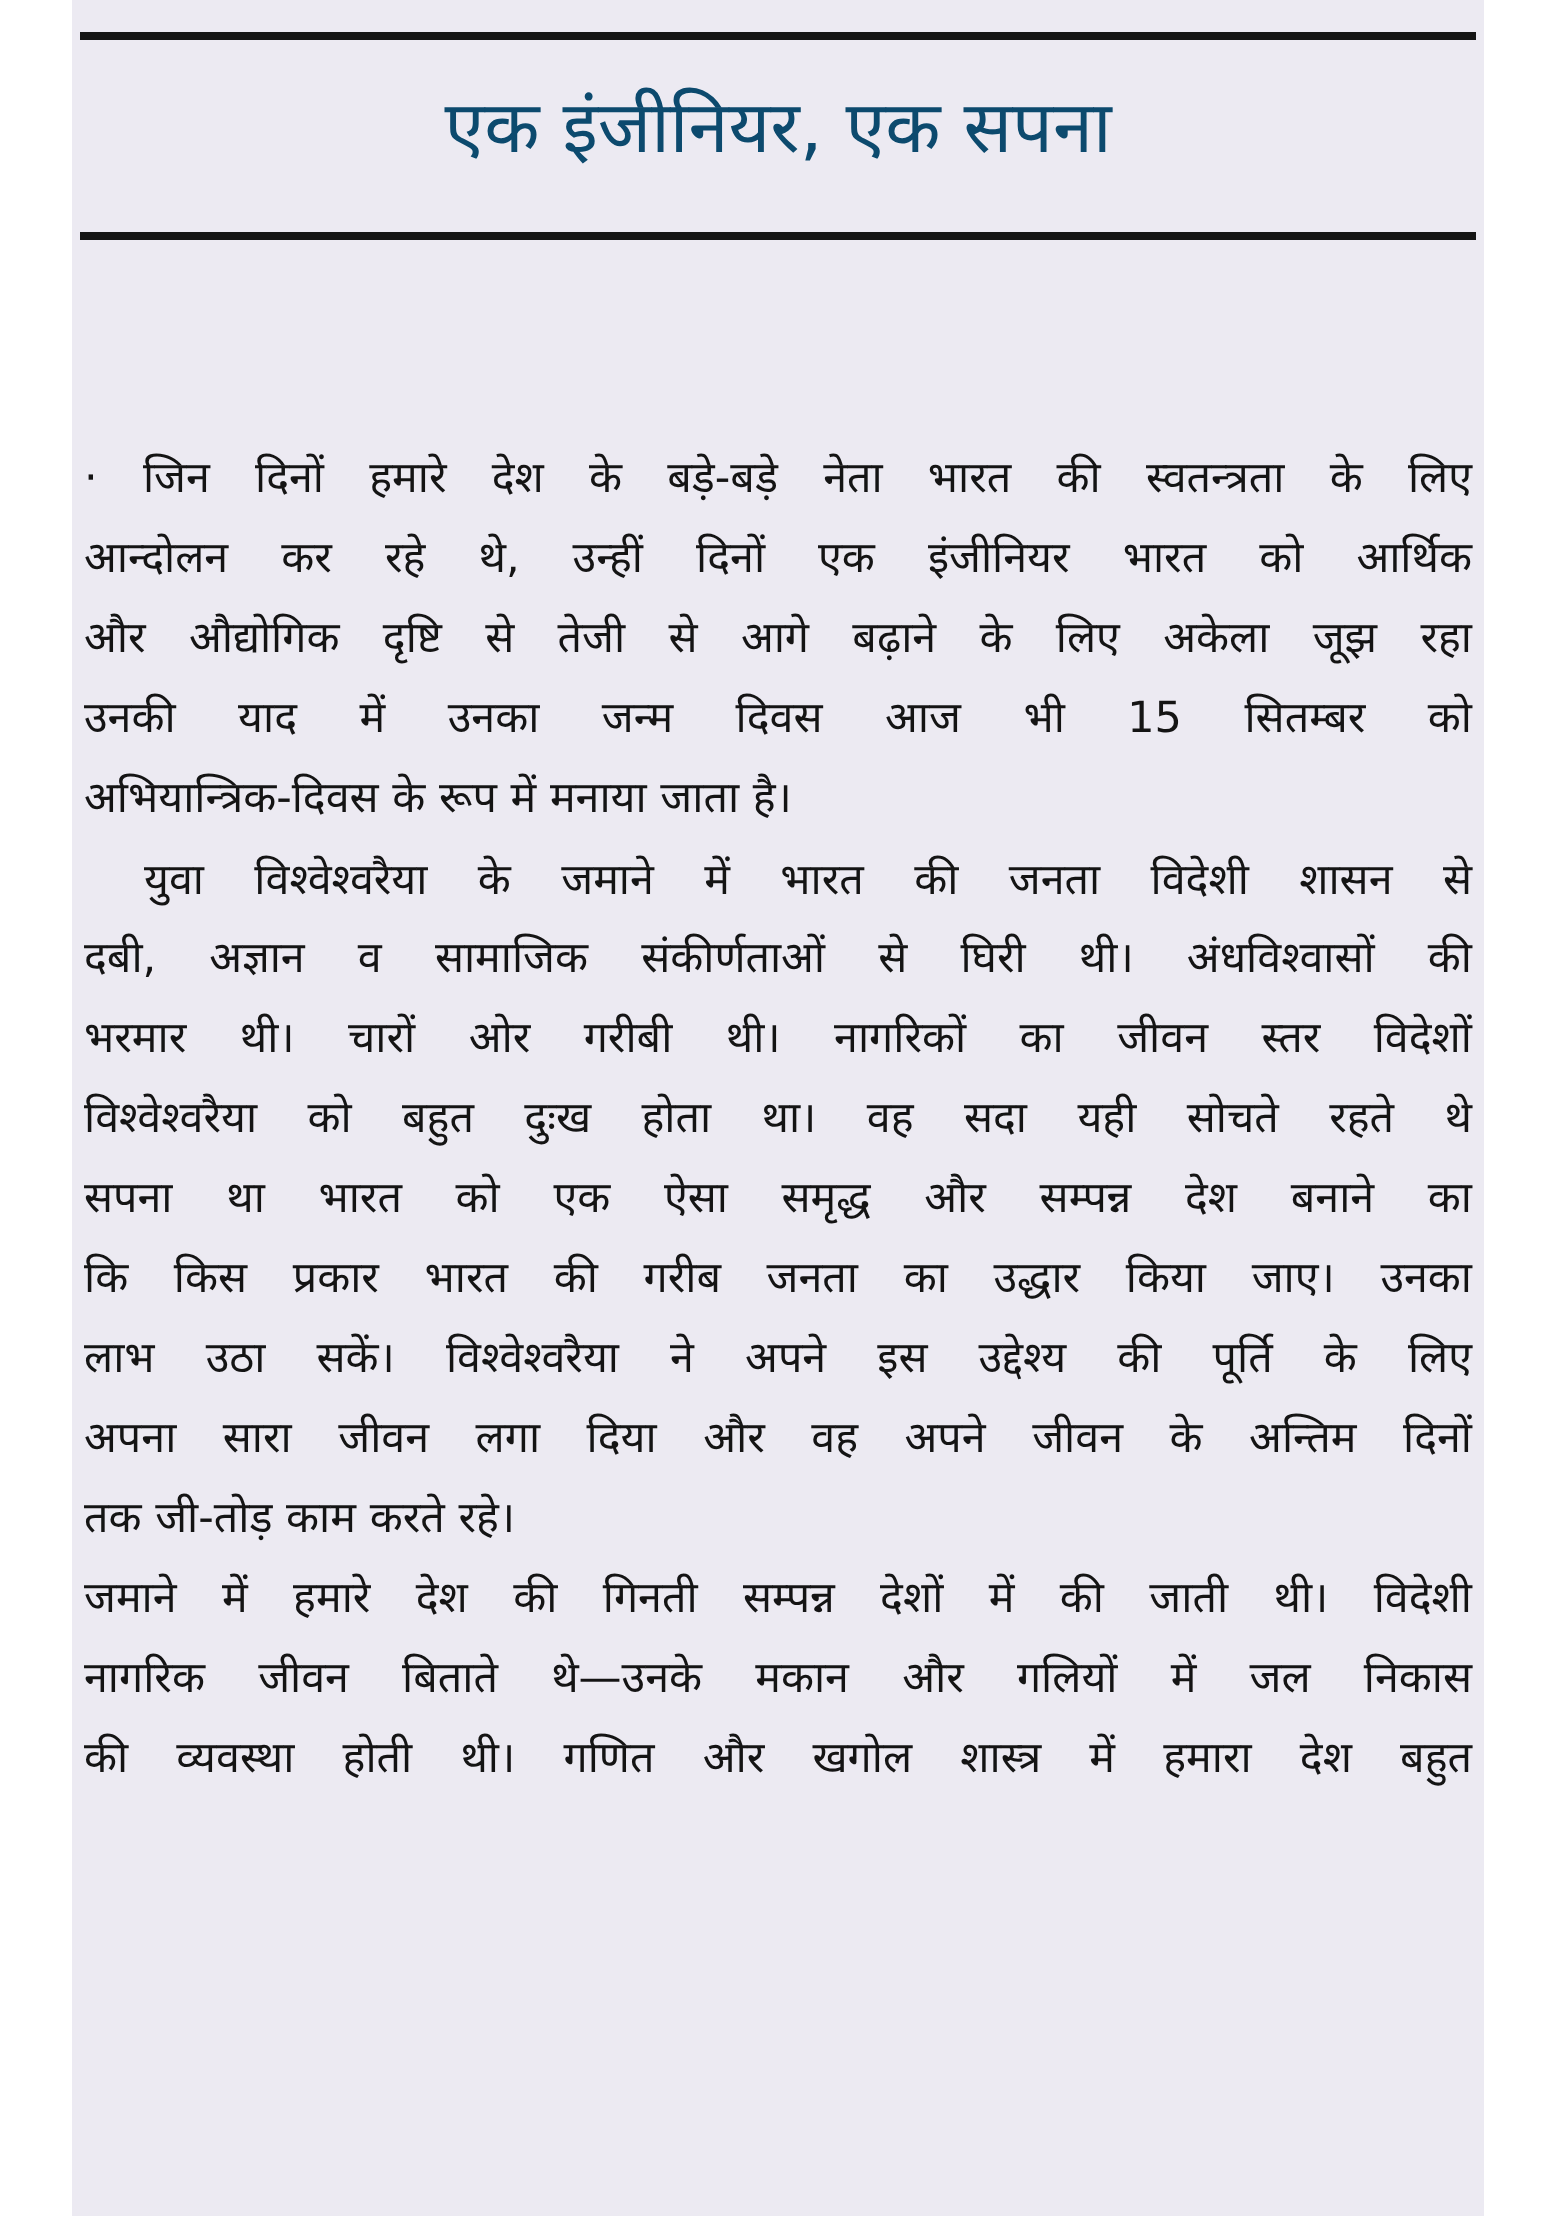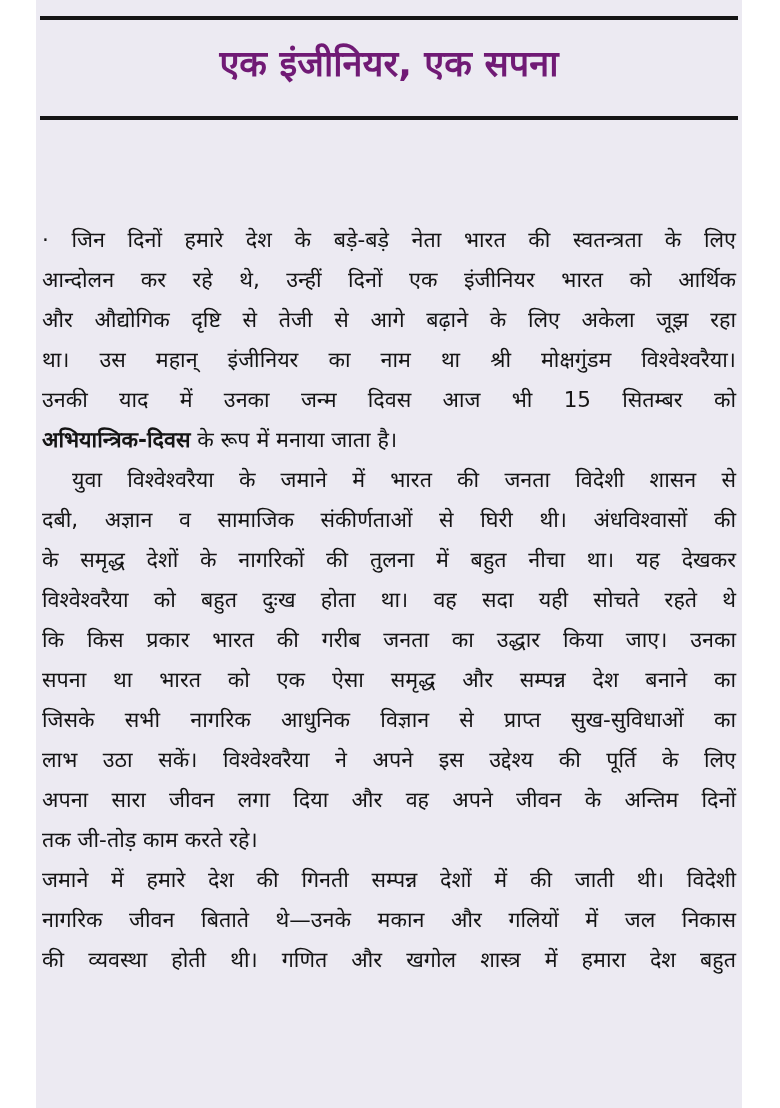"एक इंजीनियर, एक सपना" .title { color: #701a75 -> #0c4a6e; font-weight: bold -> normal }
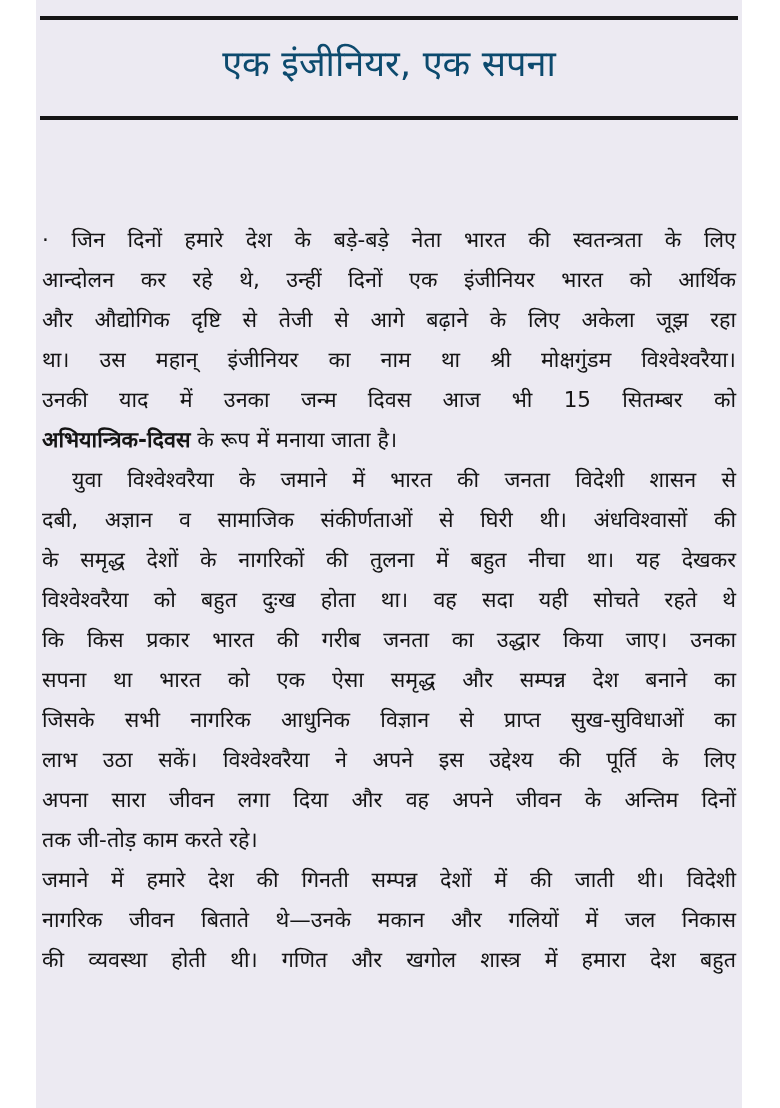"था। उस महान् इंजीनियर का" span.line { html: <span>था। उस महान् इंजीनियर का नाम था श्री मोक्षगुंडम विश्वेश्वरैया।</span> -> none }
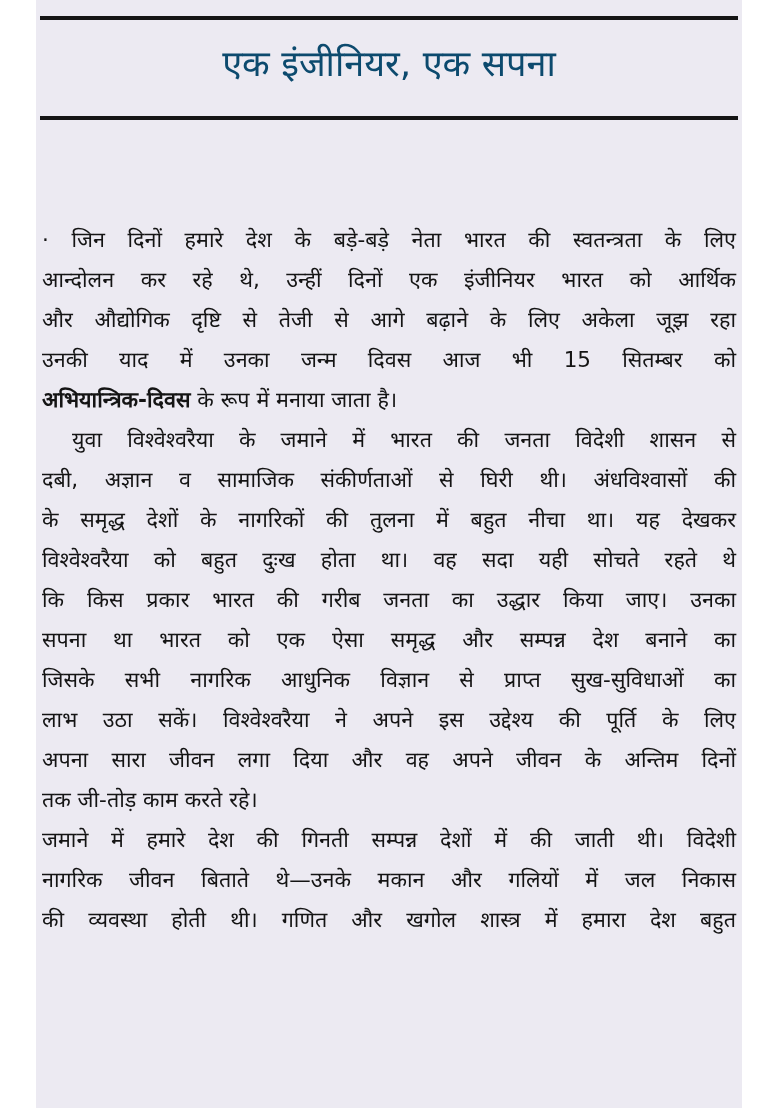"अभियान्त्रिक-दिवस" .bold { font-weight: bold -> normal }
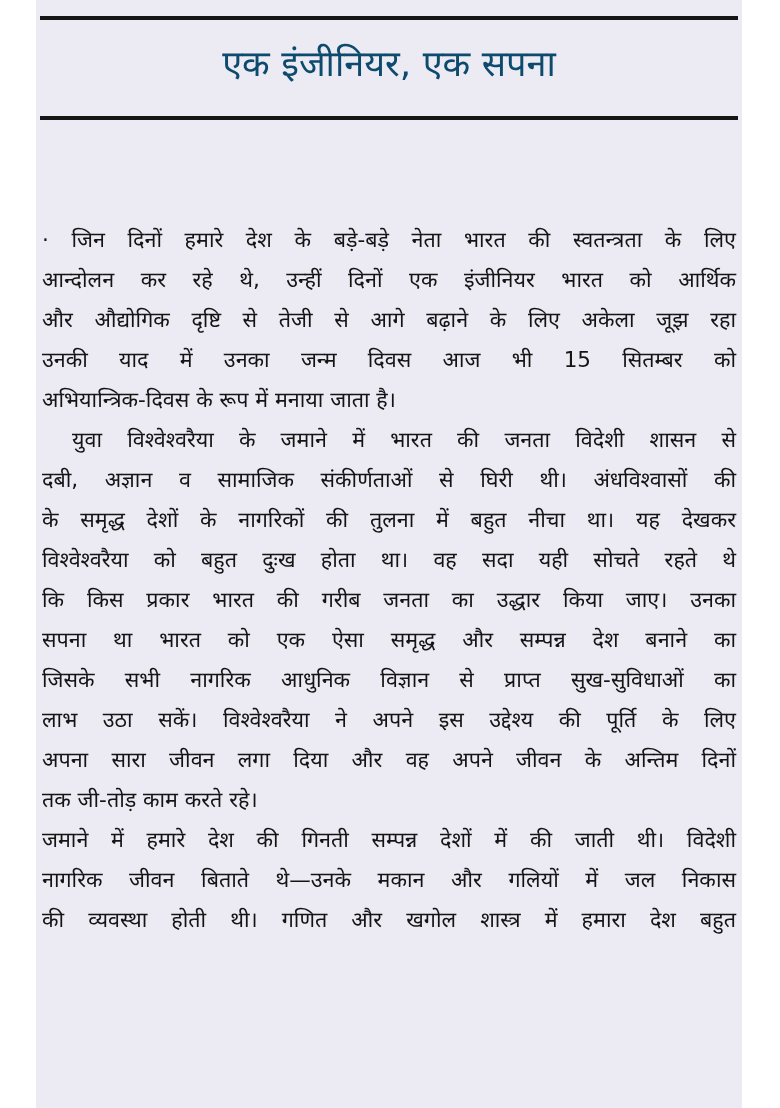"भरमार थी। चारों ओर गरीबी" span.line { html: none -> <span>भरमार थी। चारों ओर गरीबी थी। नागरिकों का जीवन स्तर विदेशों</span> }
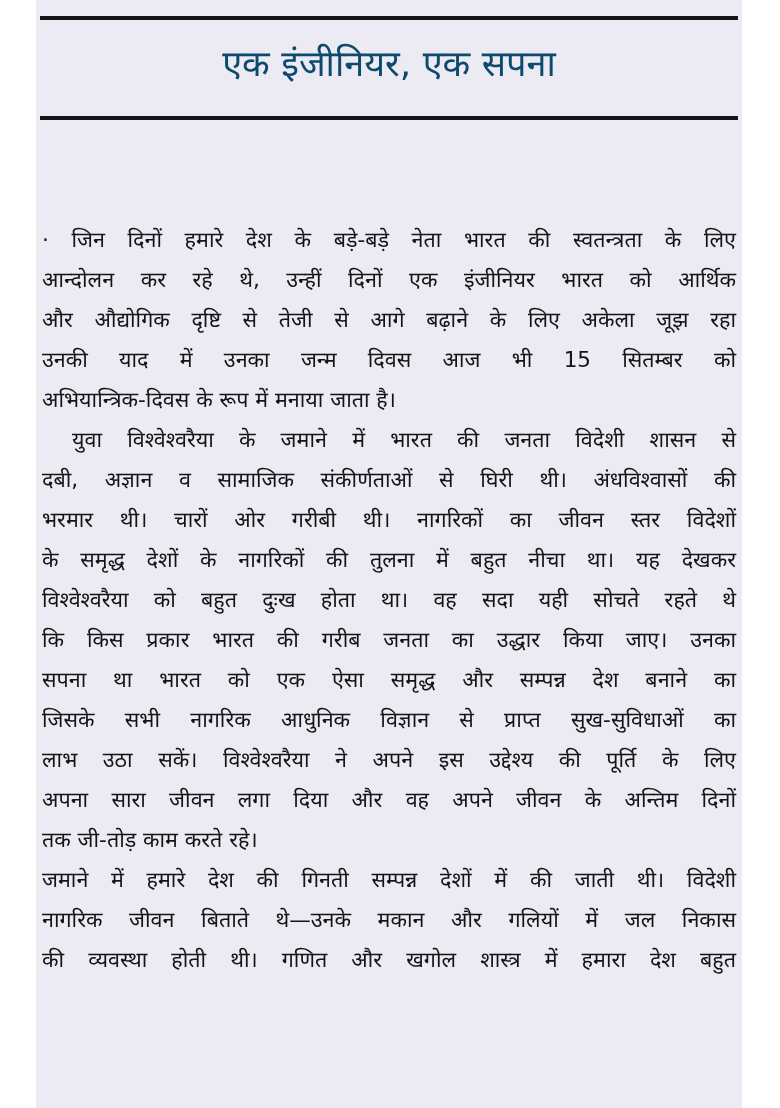"के समृद्ध देशों के नागरिकों" span.line { html: <span>के समृद्ध देशों के नागरिकों की तुलना में बहुत नीचा था। यह देखकर</span> -> none }
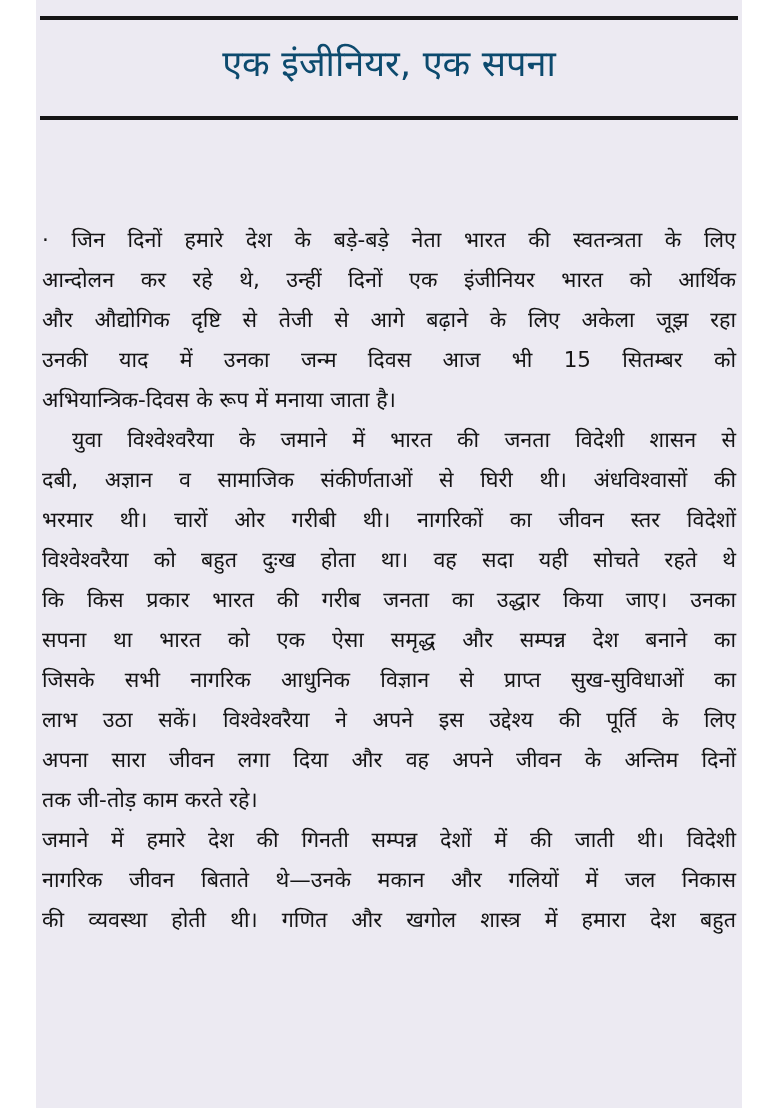"कि किस प्रकार भारत की" span.line { order: before "सपना था भारत को एक" -> after "सपना था भारत को एक" }
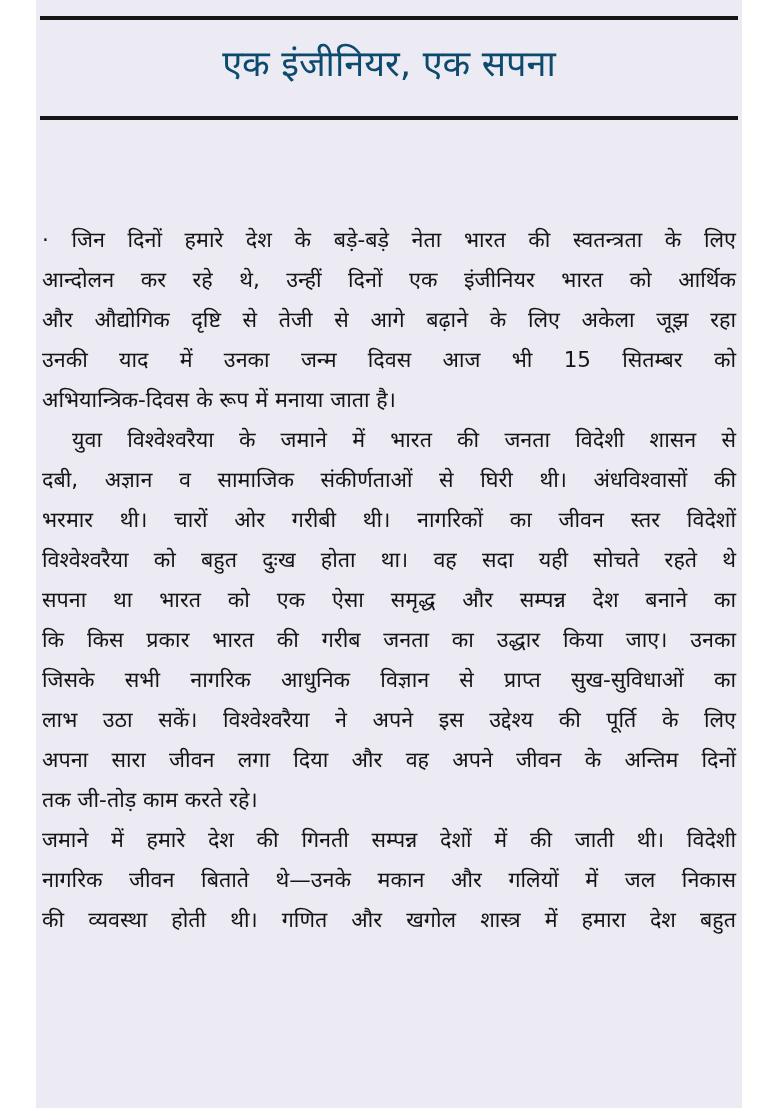"जिसके सभी नागरिक आधुनिक विज्ञान" span.line { html: <span>जिसके सभी नागरिक आधुनिक विज्ञान से प्राप्त सुख-सुविधाओं का</span> -> none }
